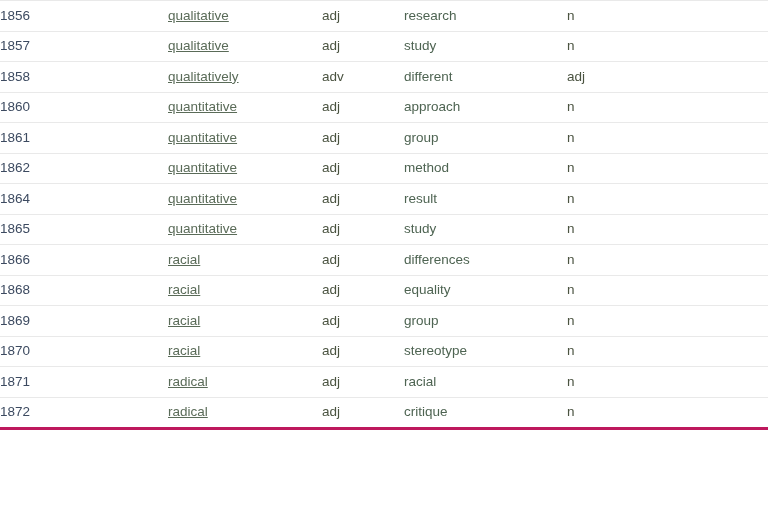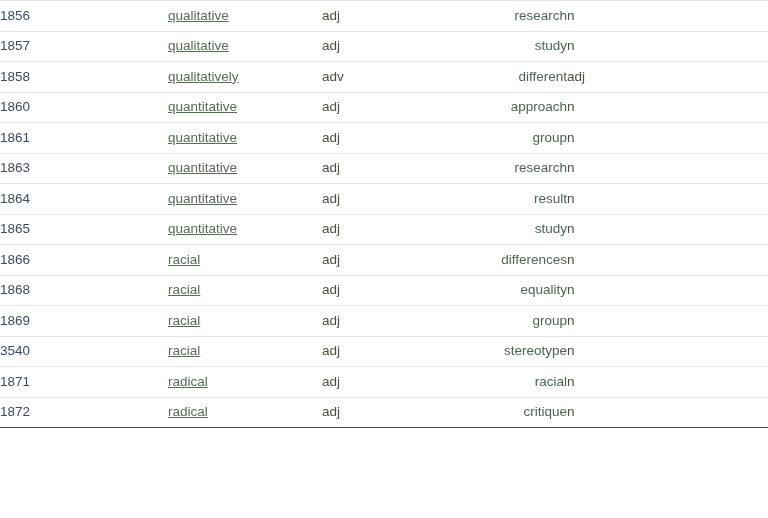"research" .cell-collo { text-align: right -> none }
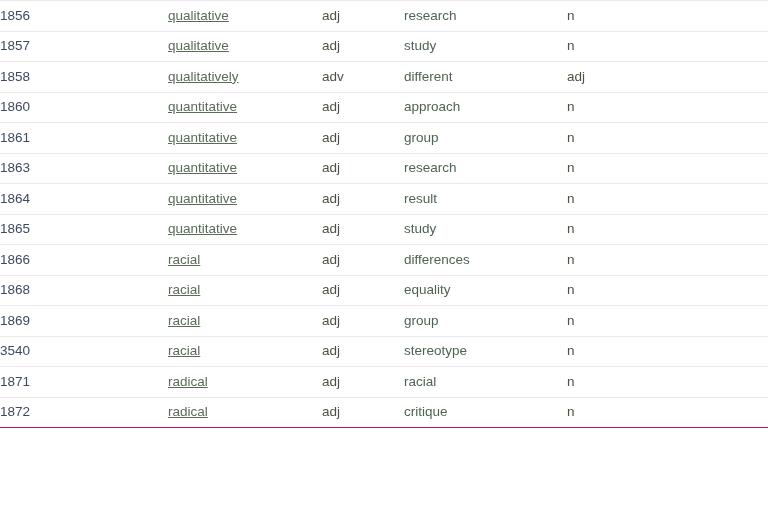"1862" tr { html: none -> <tr> <td>1862</td> <td>quantitative</td> <td>adj</td> <td>method</td> <td>n</td> </tr> }
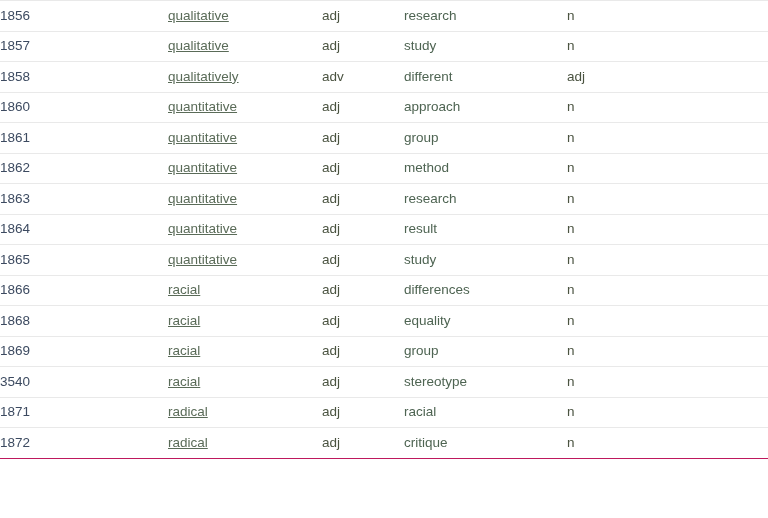"1863" tr { html: <tr> <td>1863</td> <td>quantitative</td> <td>adj</td> <td>research</td> <td>n</td> </tr> -> none }
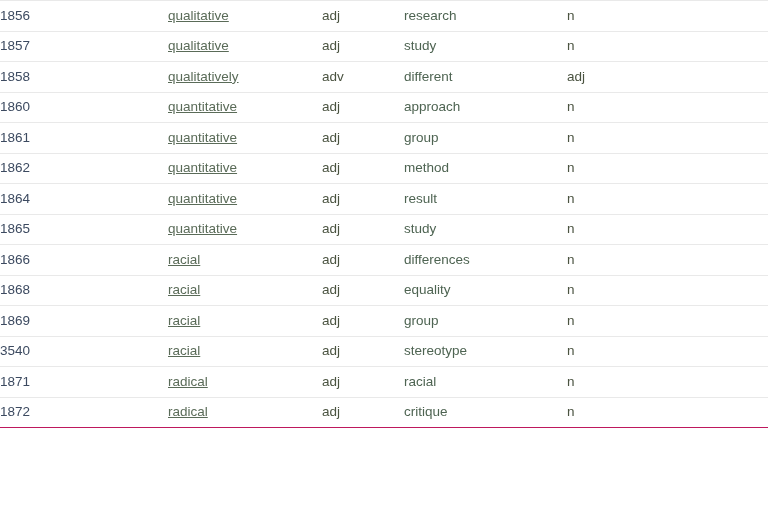"3540" td.cell-index { text: 3540 -> 1870 }
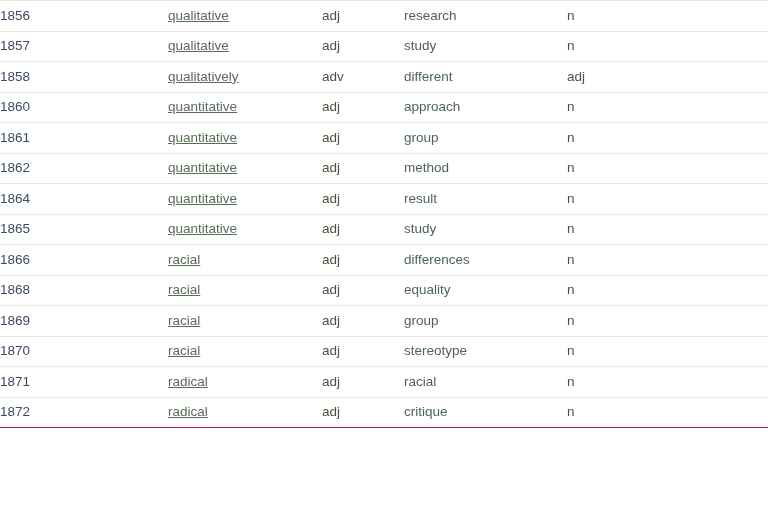"1872" #collocation-table tr:last-child td { border-bottom: 1px solid #be185d -> 3px solid #be185d }
